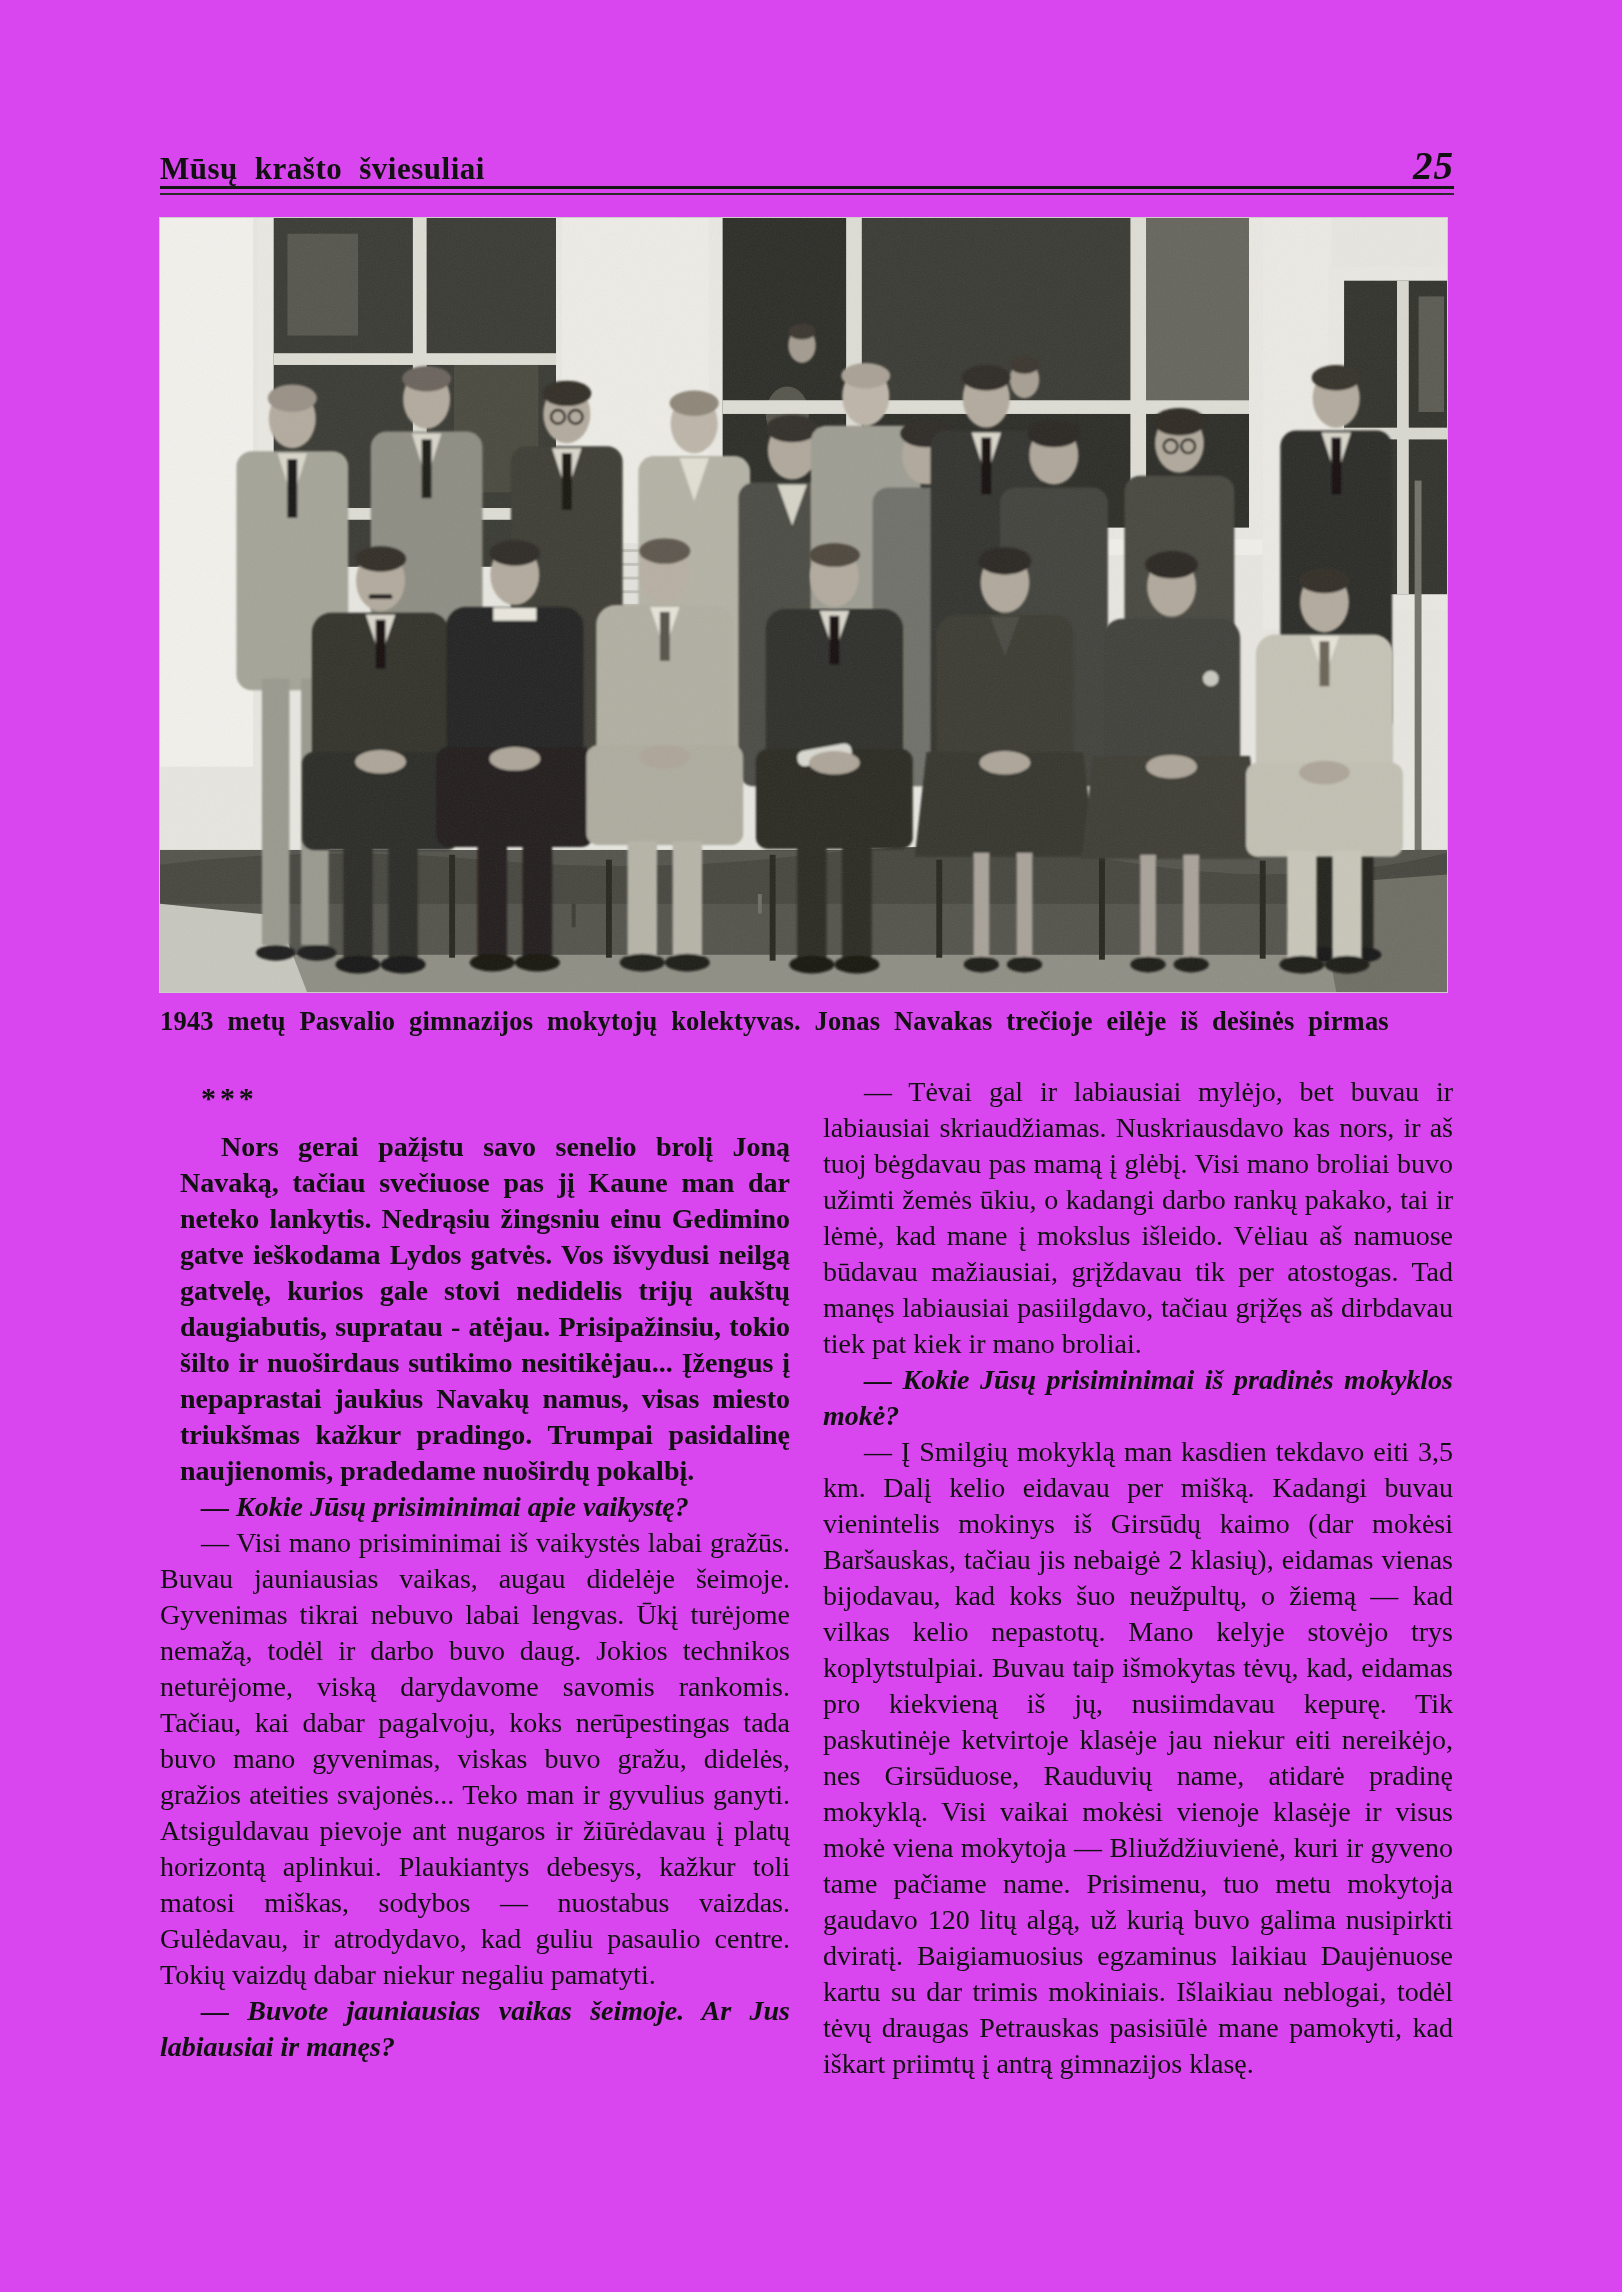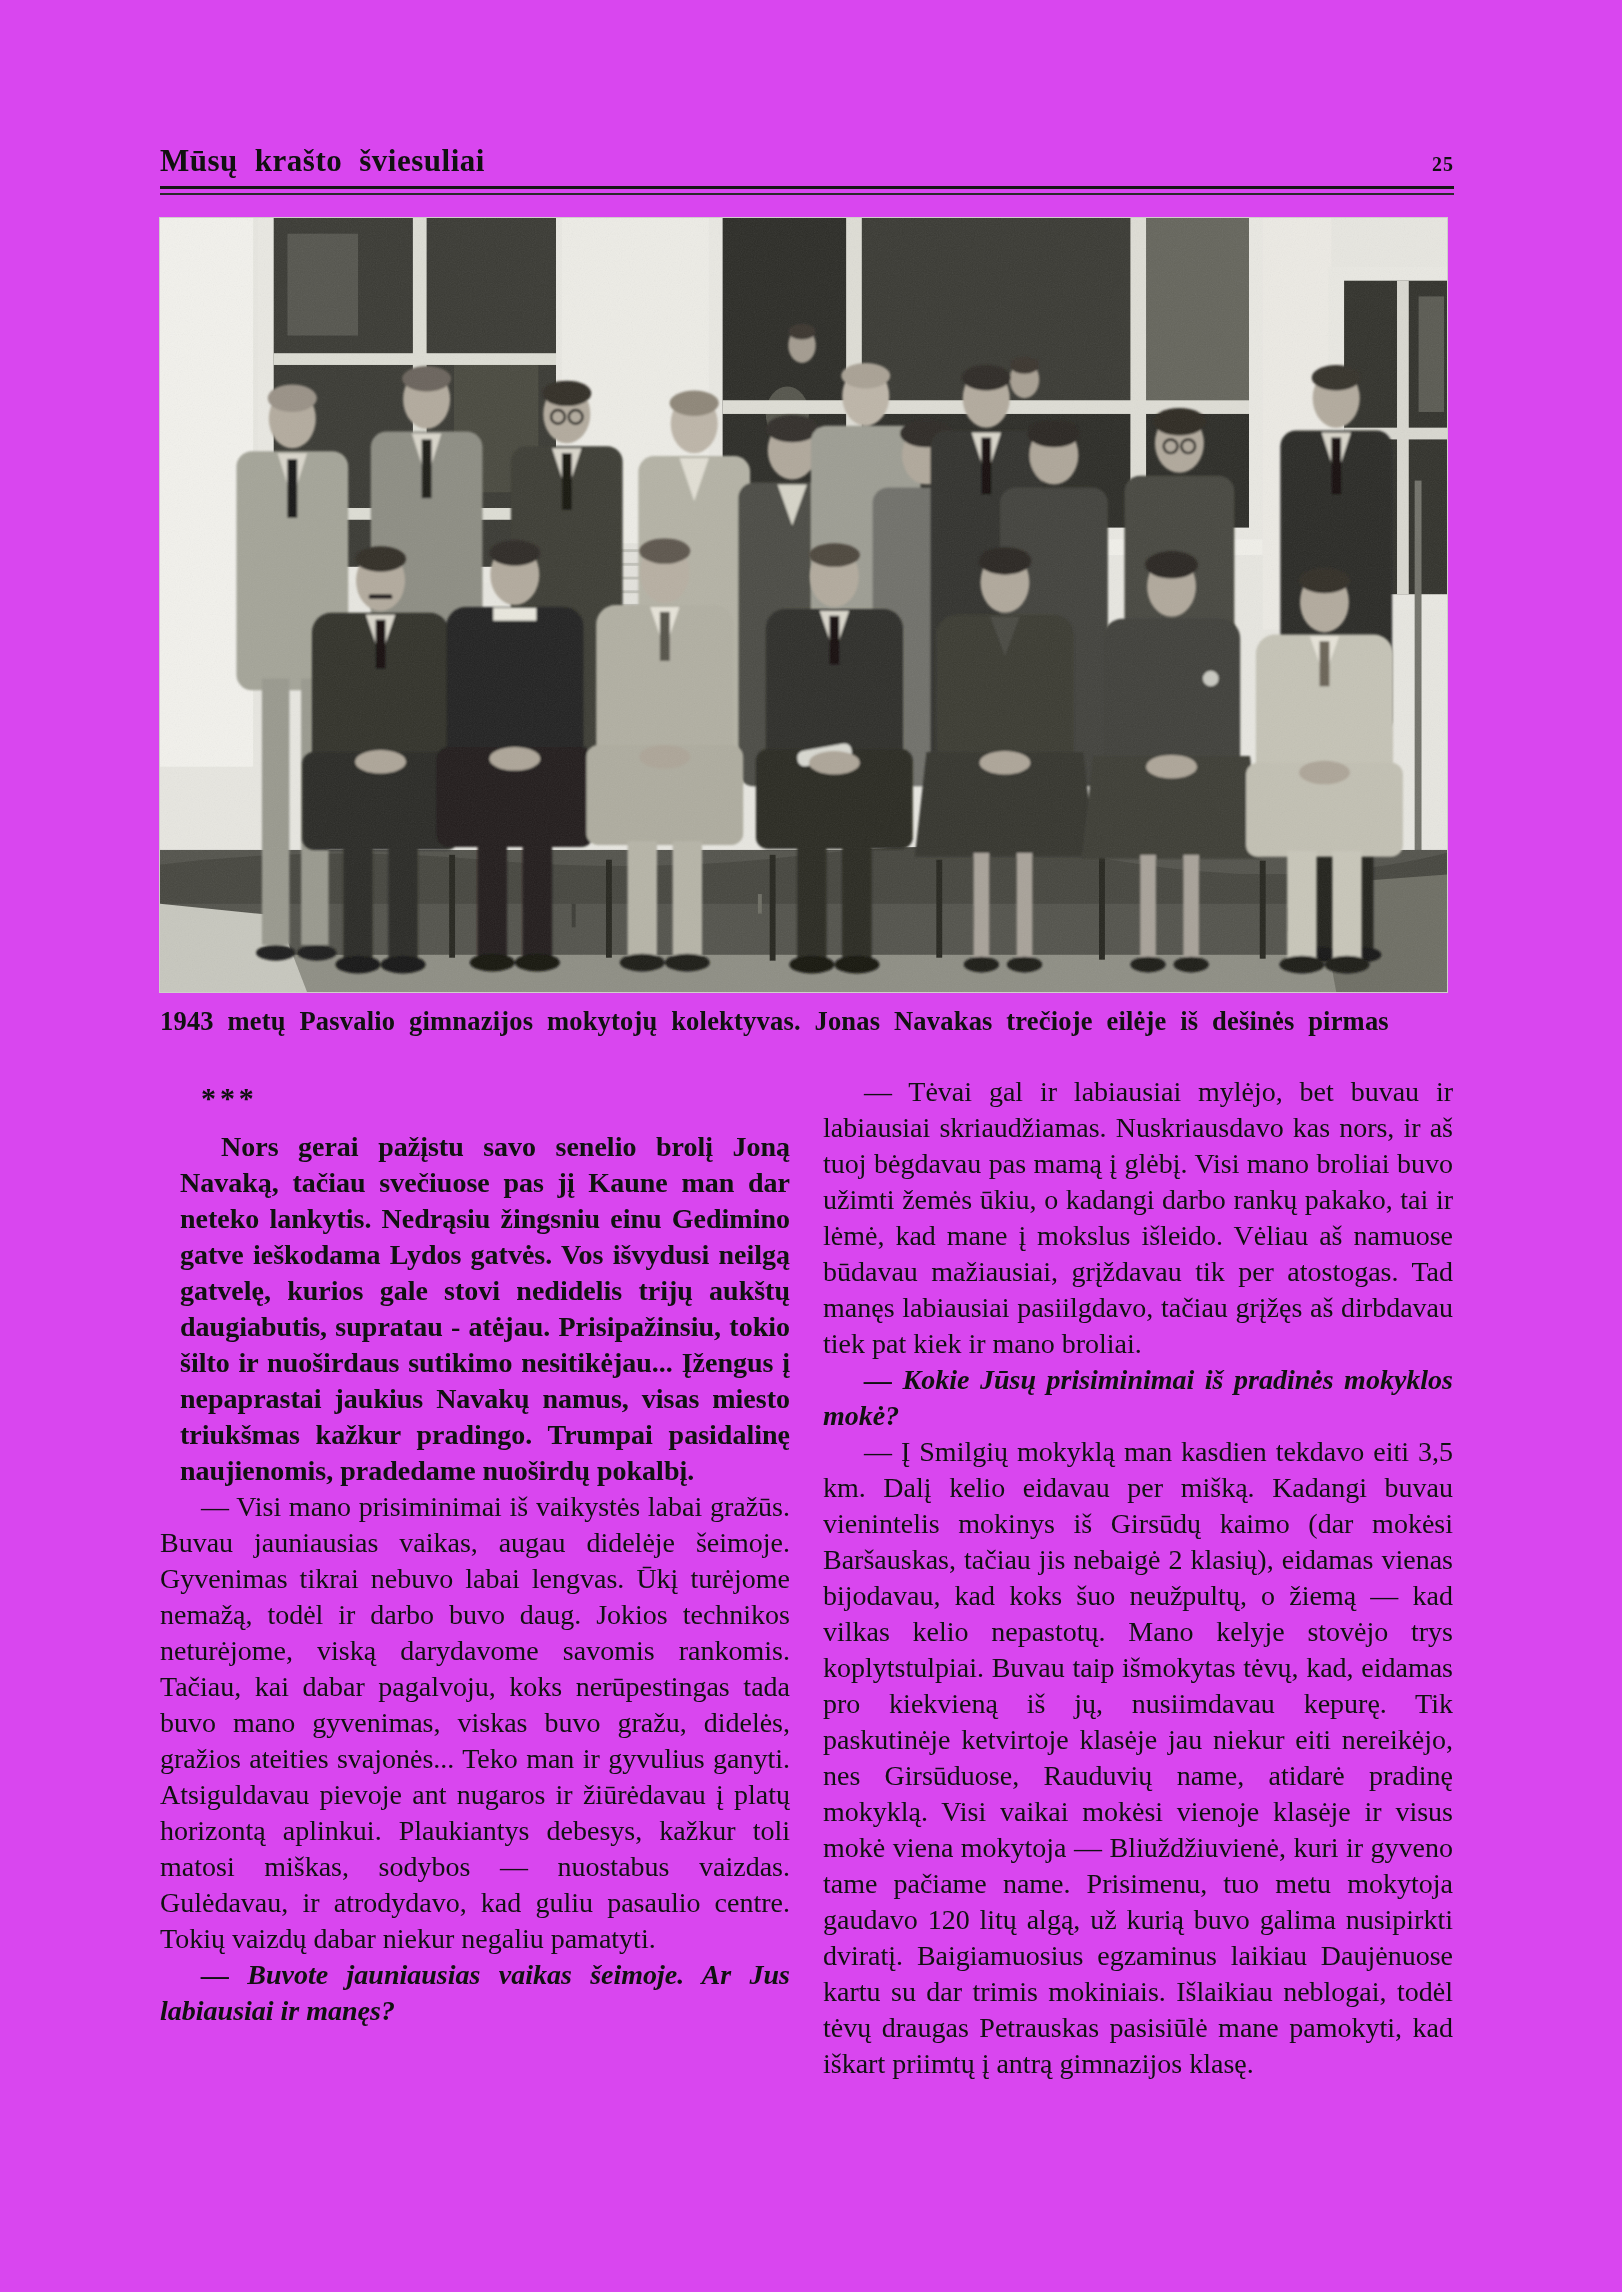"25" .header .pagenum { font-size: 20px -> 39px; font-style: none -> italic }
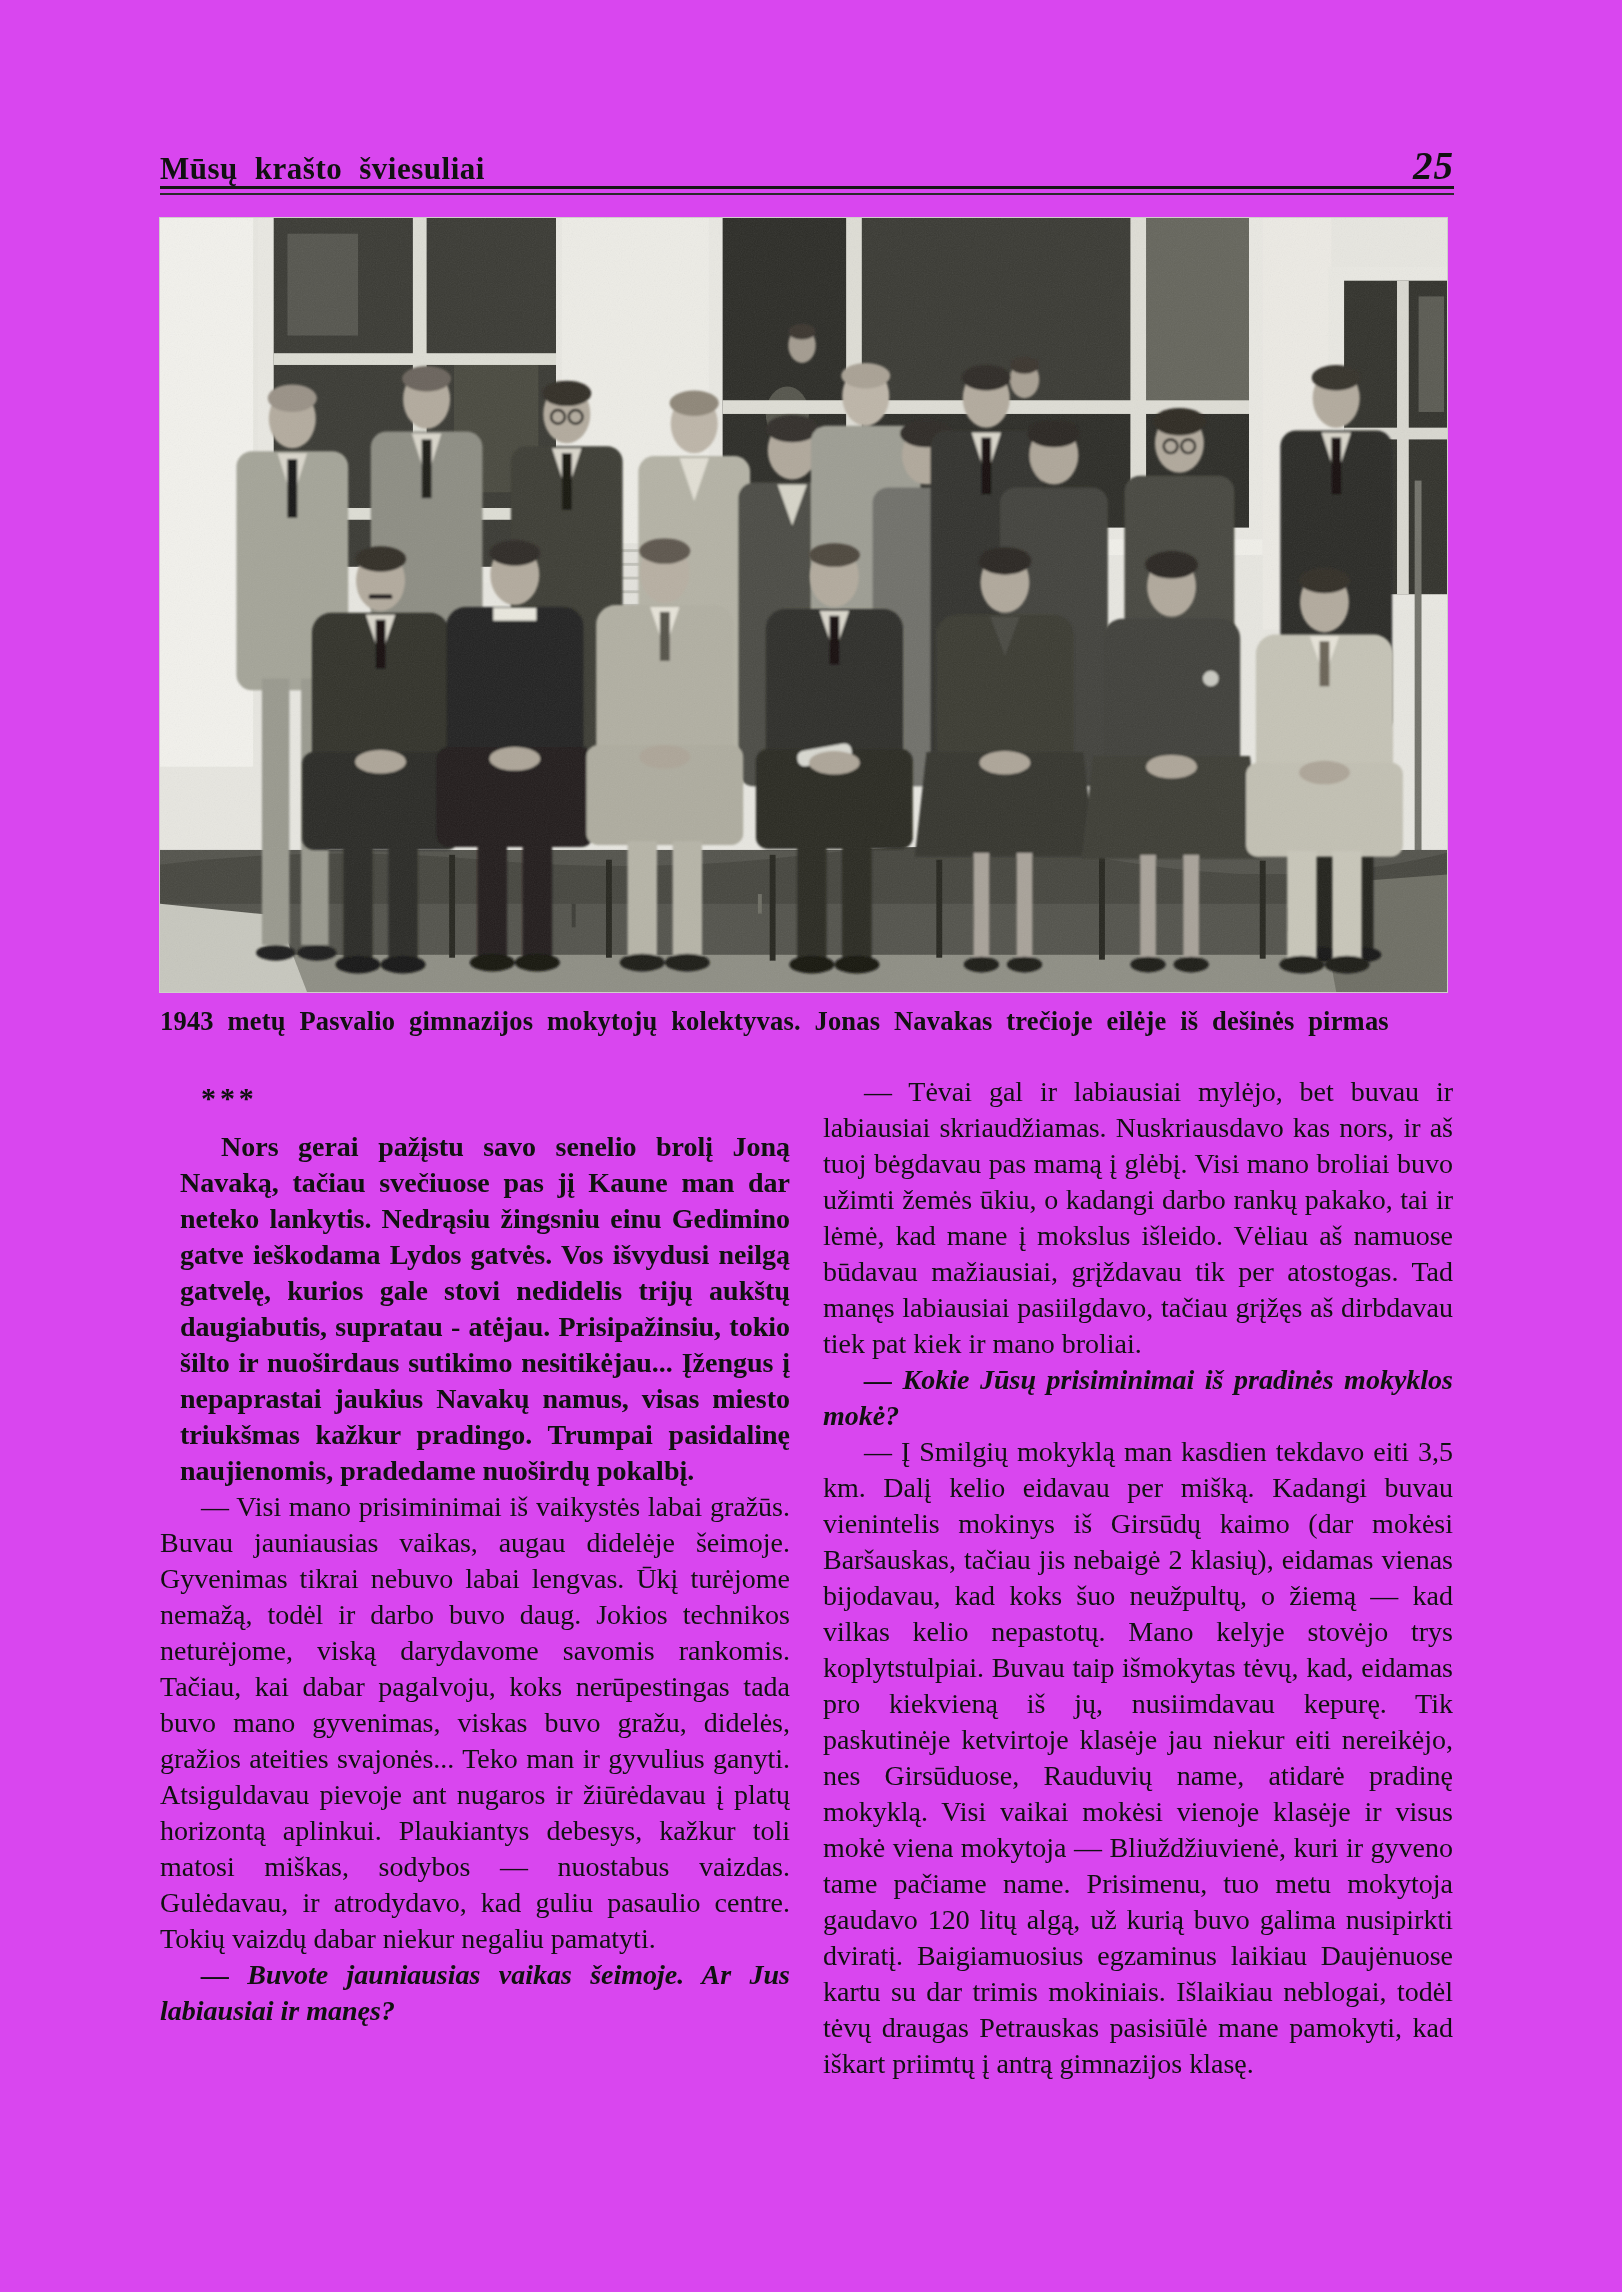"— Kokie Jūsų prisiminimai apie" p.para { html: none -> <p>— Kokie Jūsų prisiminimai apie vaikystę?</p> }
